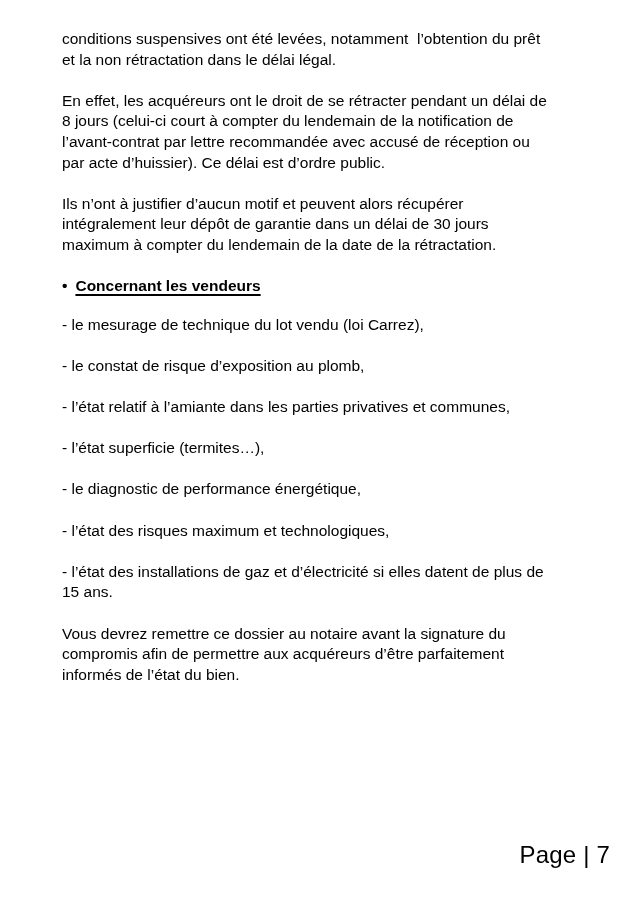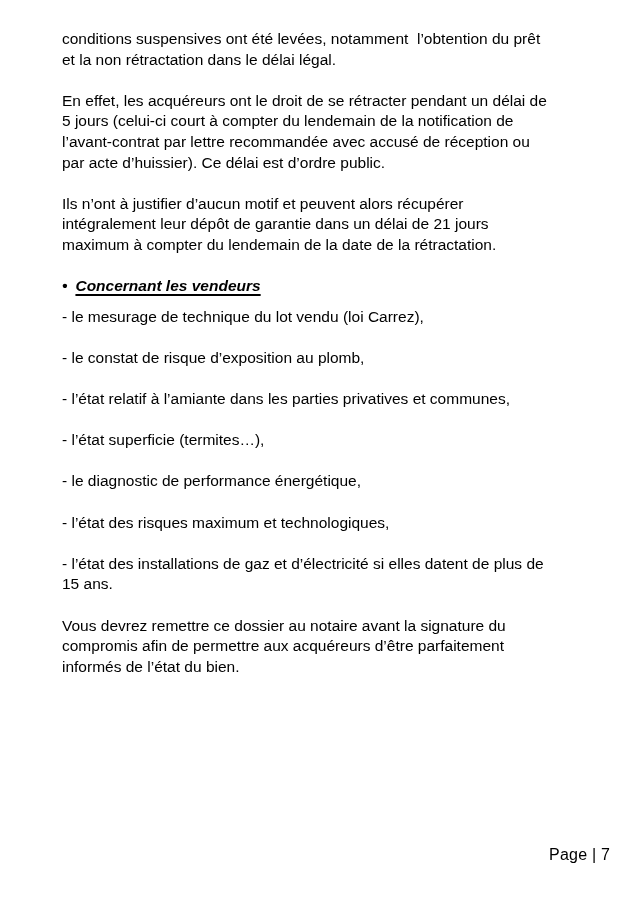"En effet, les acquéreurs ont" p.para { text: 5 -> 8 }
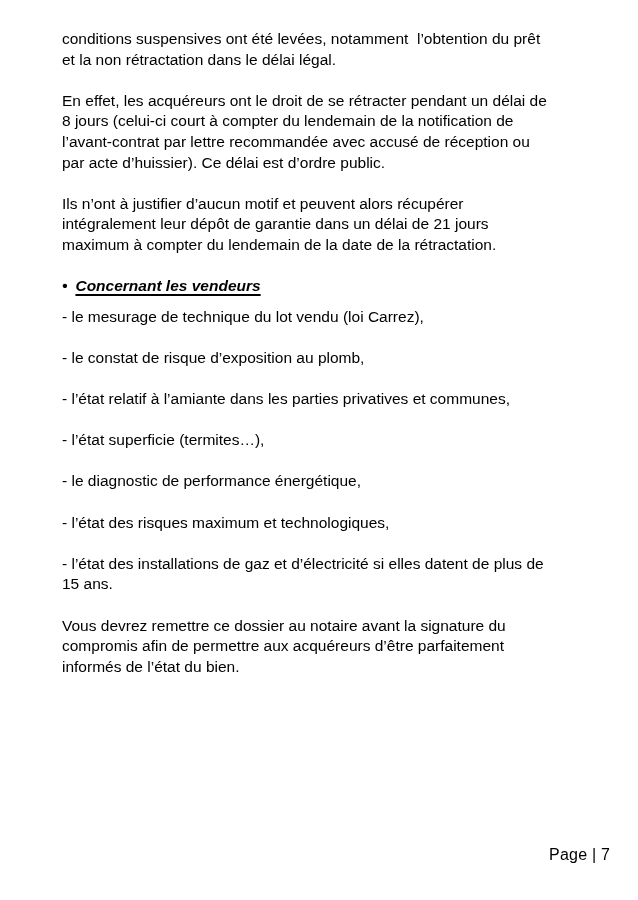"Ils n’ont à justifier d’aucun" p.para { text: 21 -> 30 }
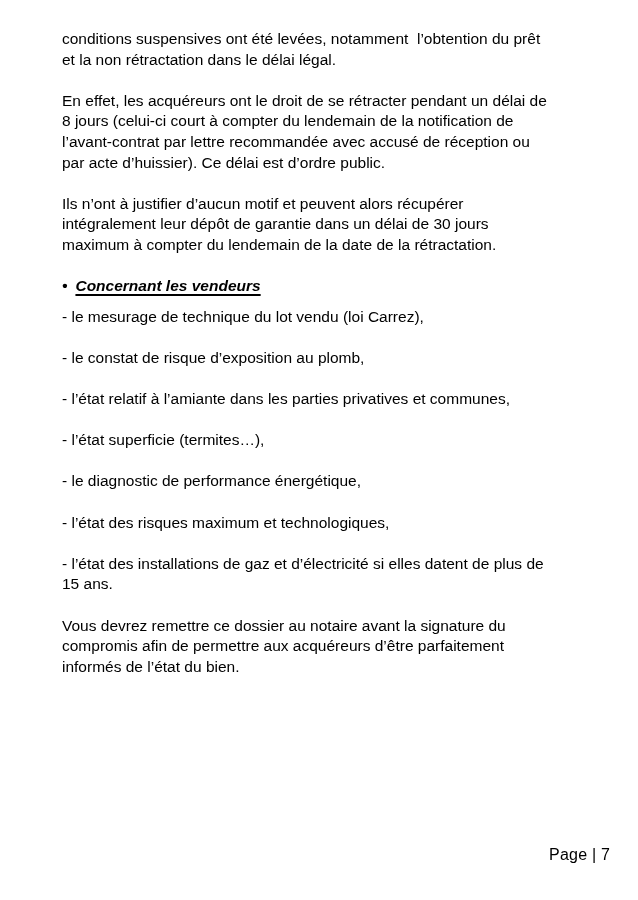"• Concernant les vendeurs" .section-heading { font-style: italic -> none; margin: 0 0 10px 0 -> 0 0 18px 0 }
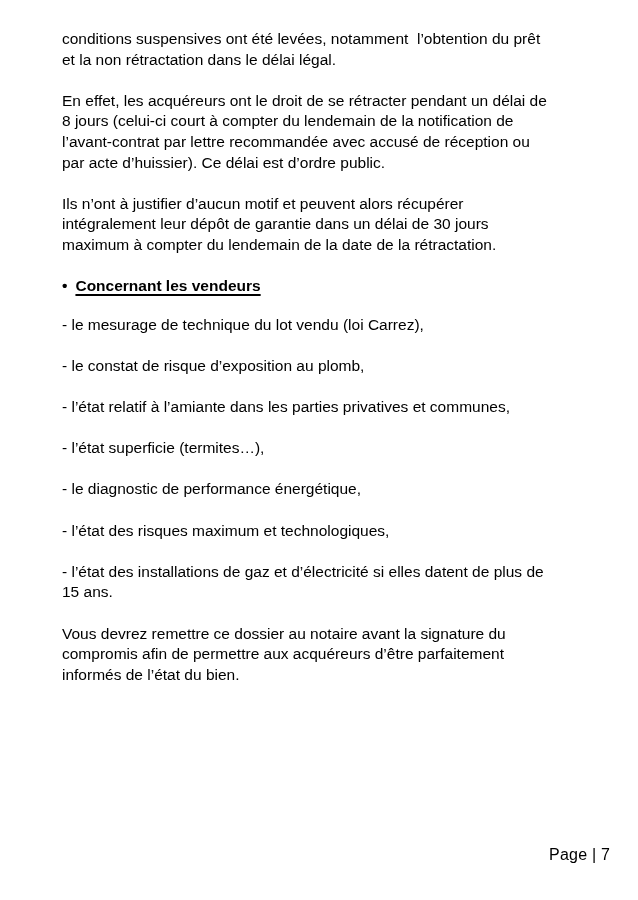"Page | 7" .footer { font-size: 16px -> 24px }
